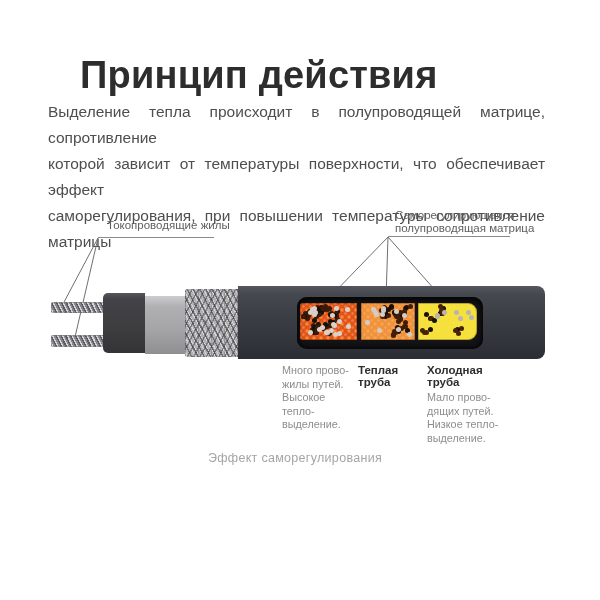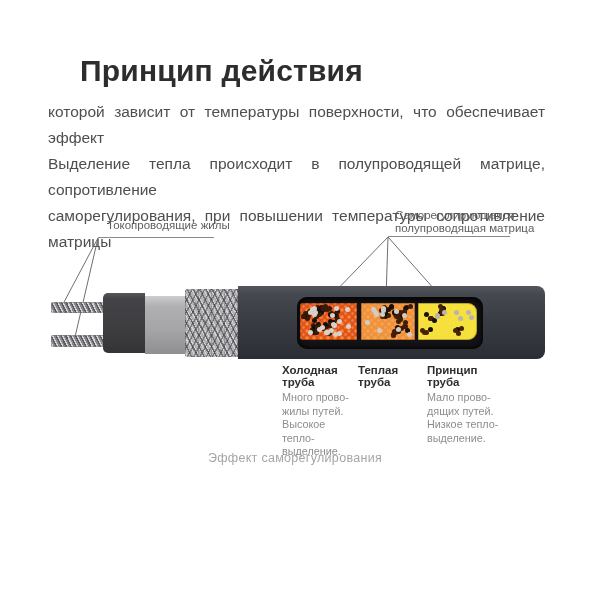"Принцип действия" .title { font-size: 30px -> 38px }
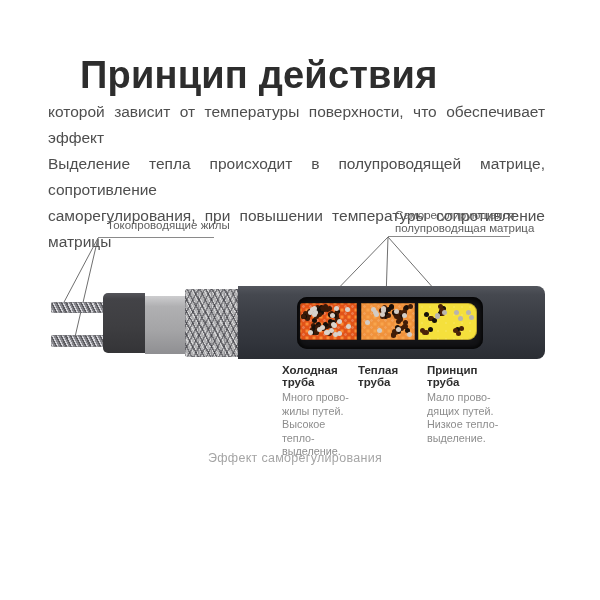"которой зависит от температуры" div.p-line { order: before "Выделение тепла происходит в" -> after "Выделение тепла происходит в" }
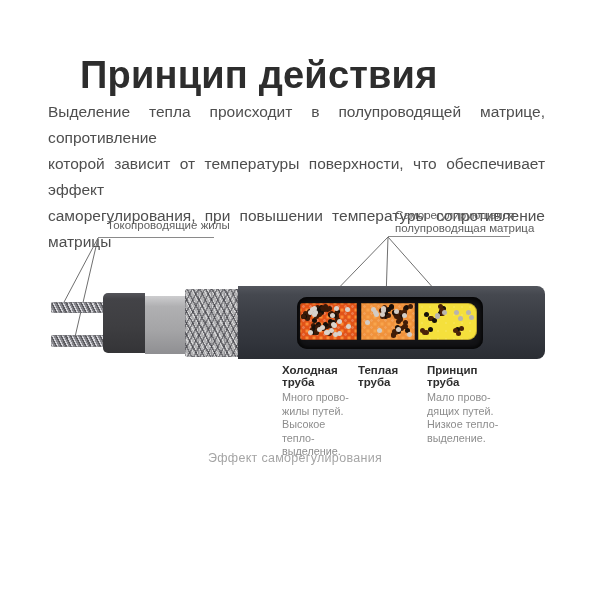"Холодная труба" div.col-title { html: <div>Холодная труба</div> -> none }
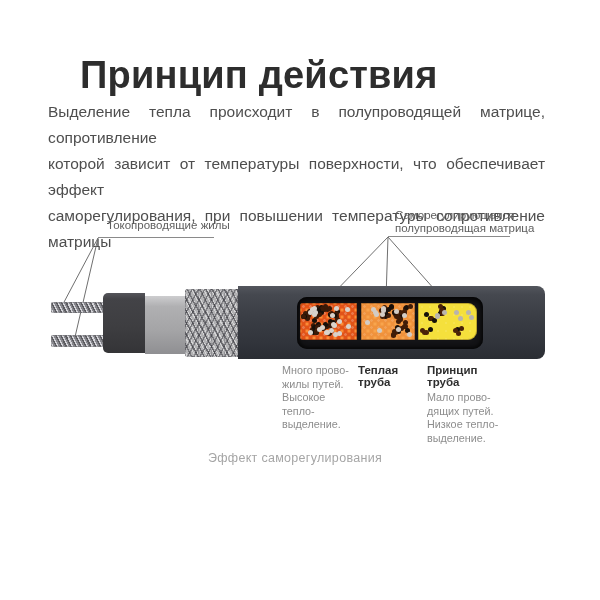"Принцип труба" div.col-title { text: Принцип -> Холодная }
